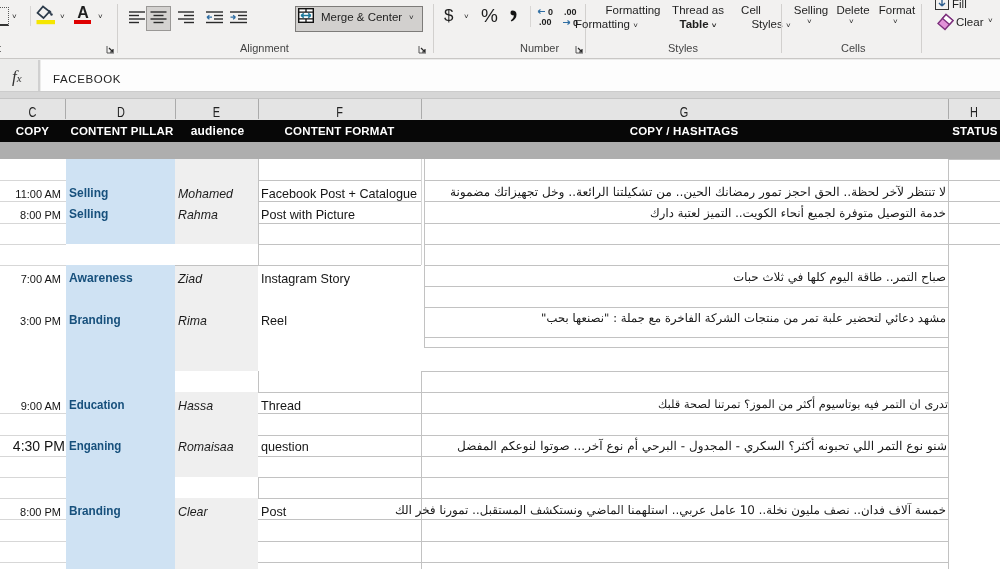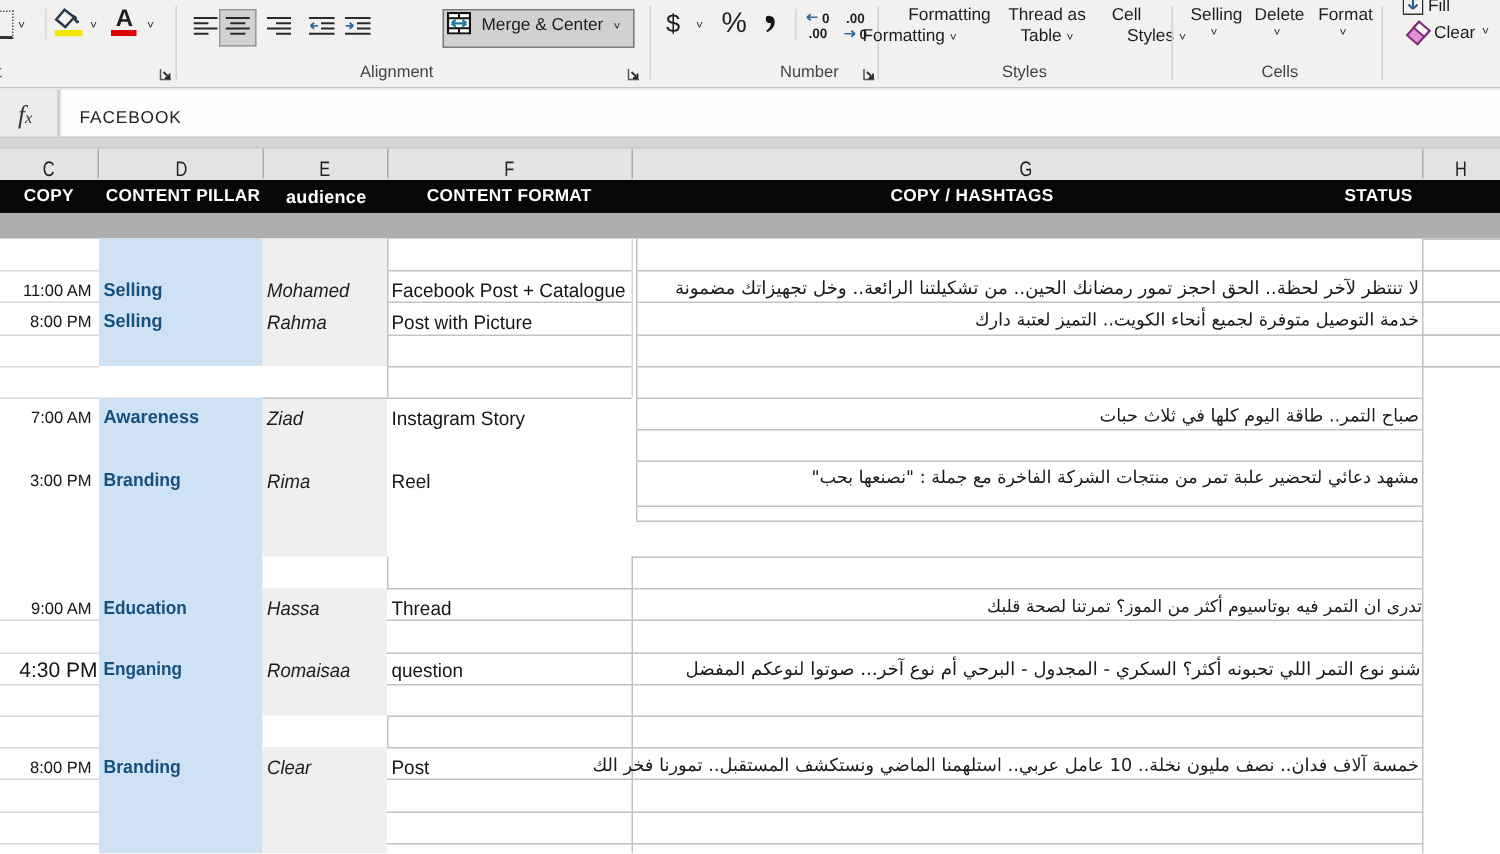"Table ˅" div.btxt { font-weight: none -> bold }
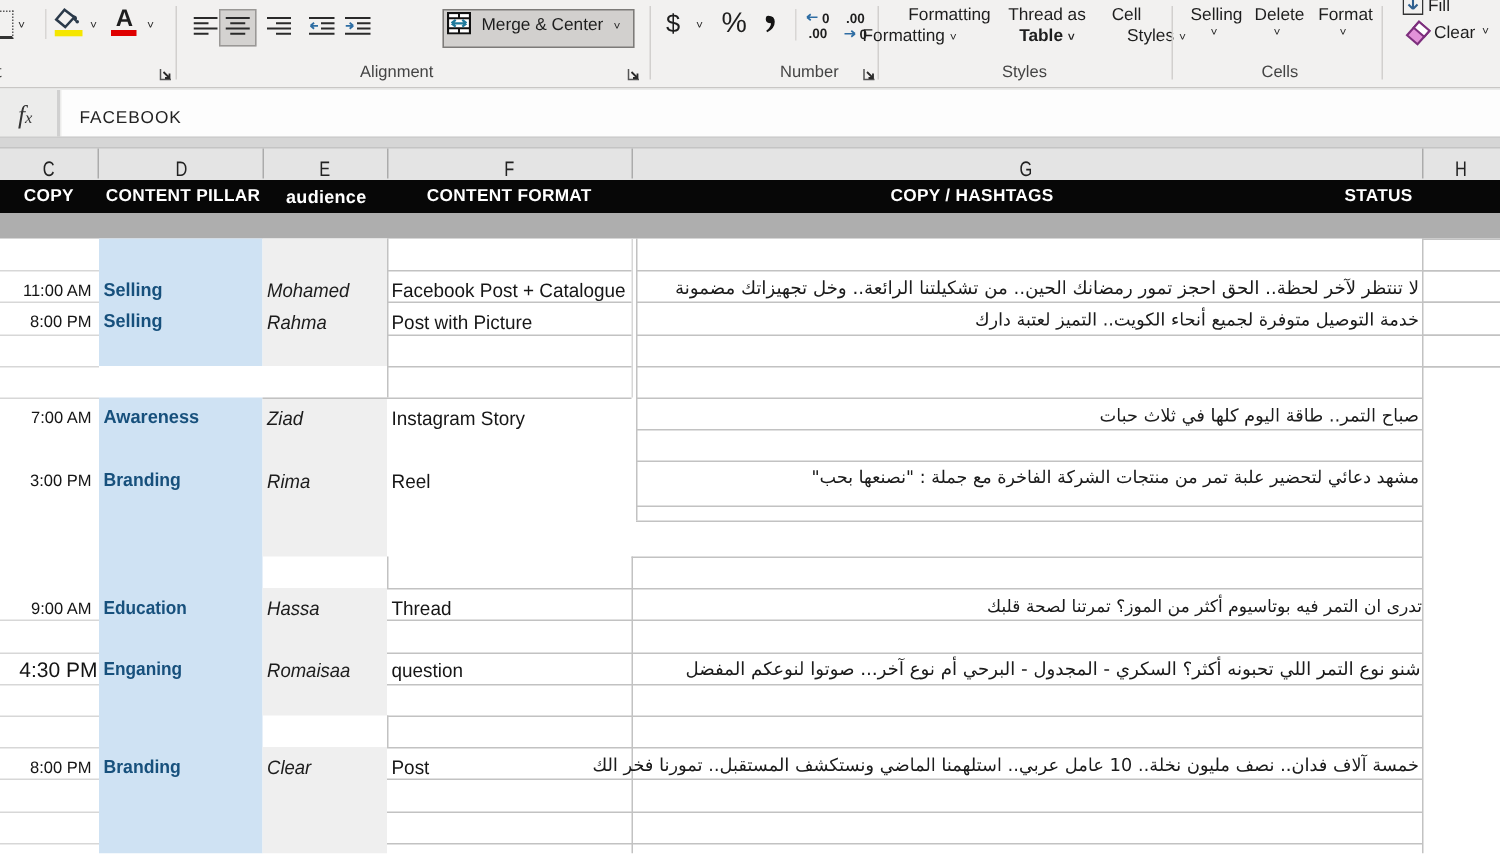"COPY / HASHTAGS" div.bh { left: 592px -> 628px }
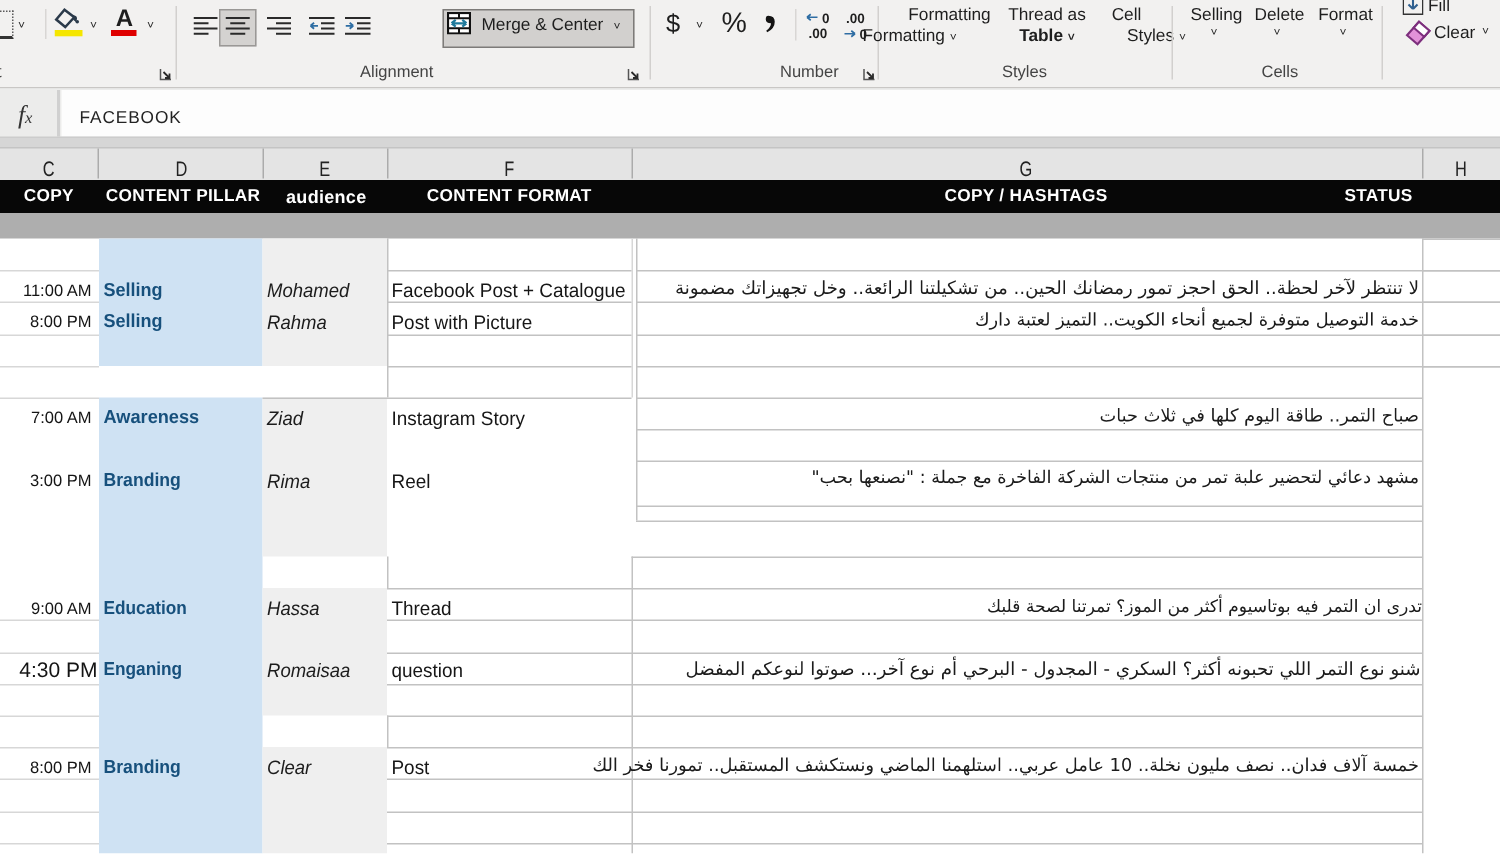"STATUS" div.bh { left: 894px -> 950px }
